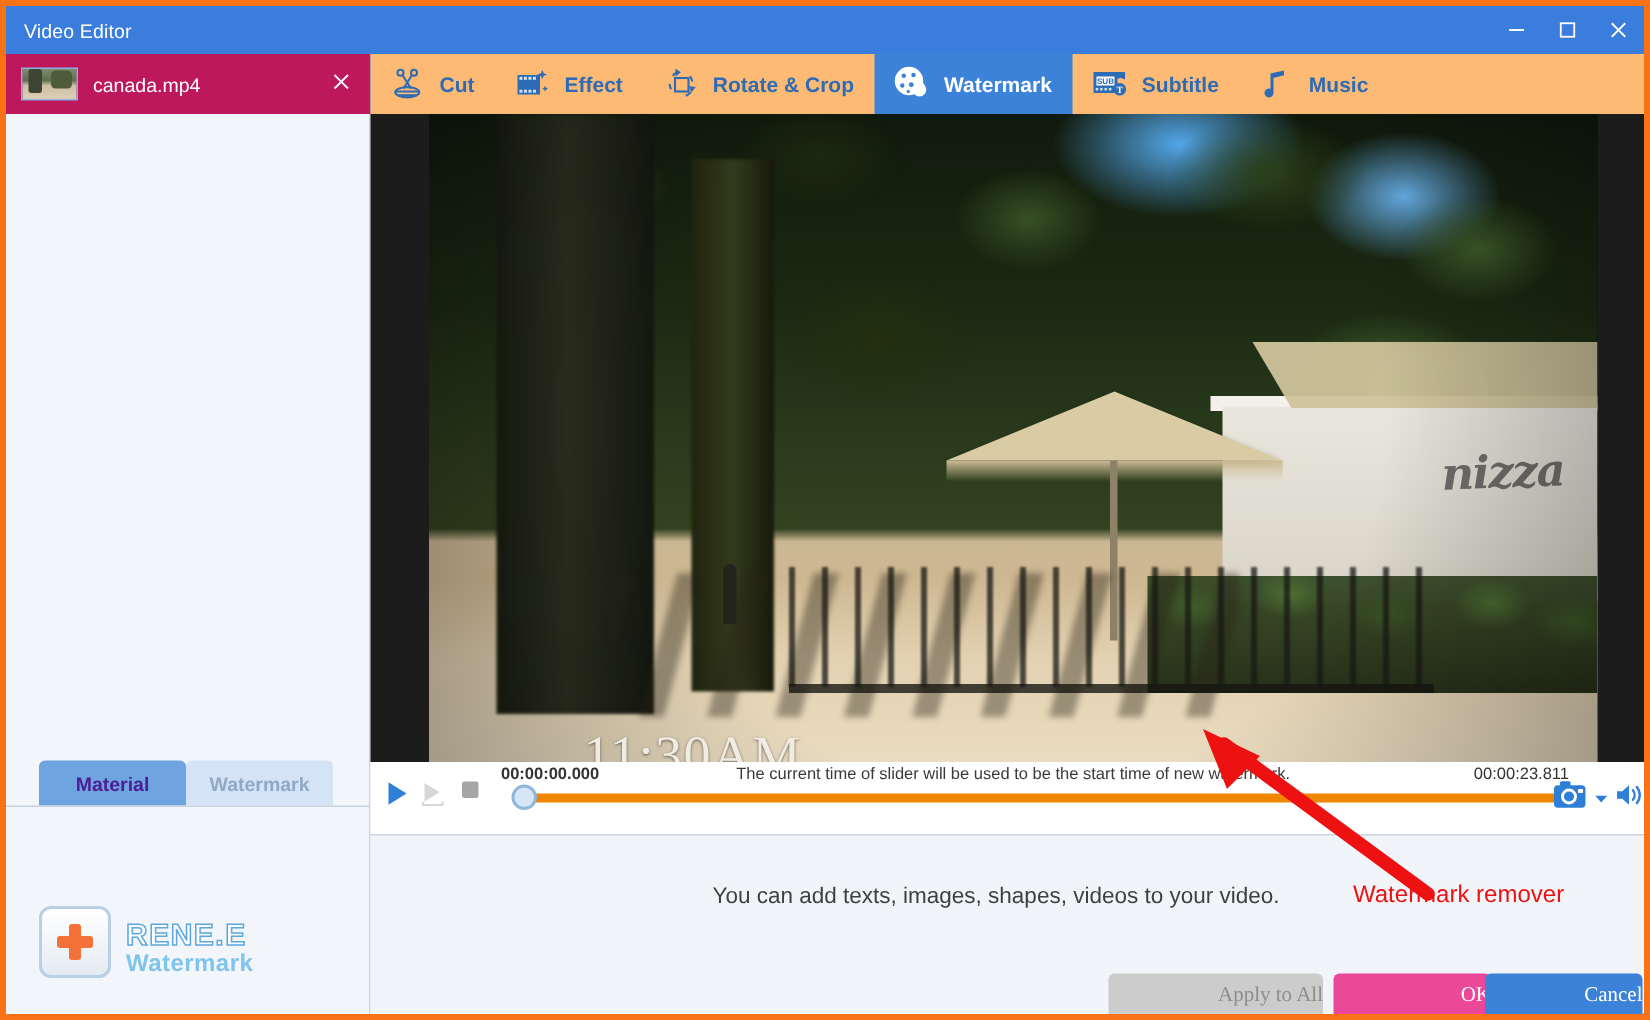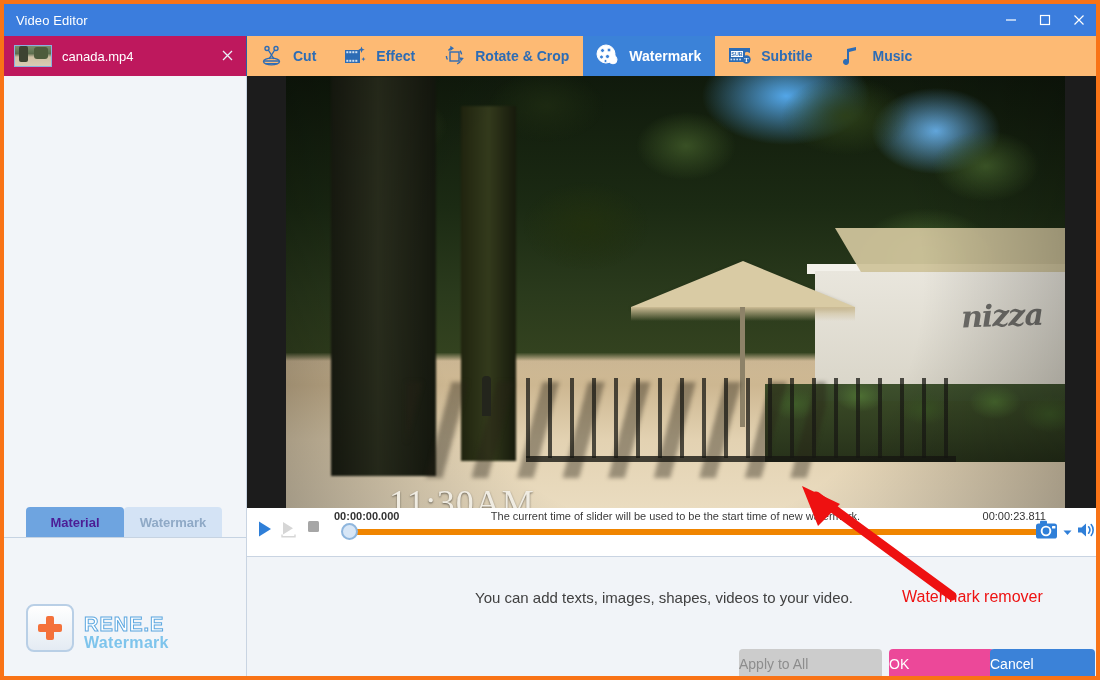"Apply to All" .btn { font-family: none -> Liberation Serif, serif; justify-content: flex-start -> flex-end }
